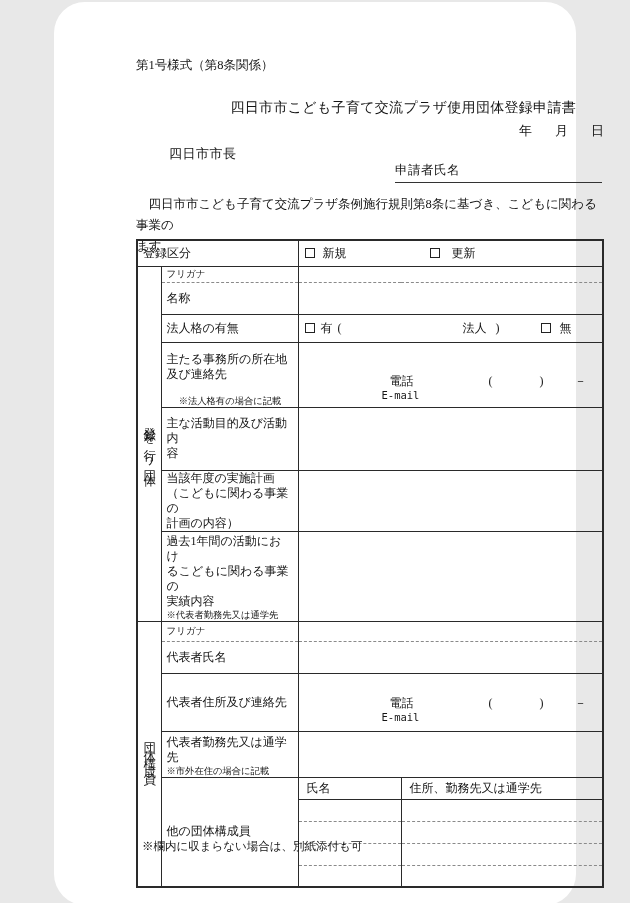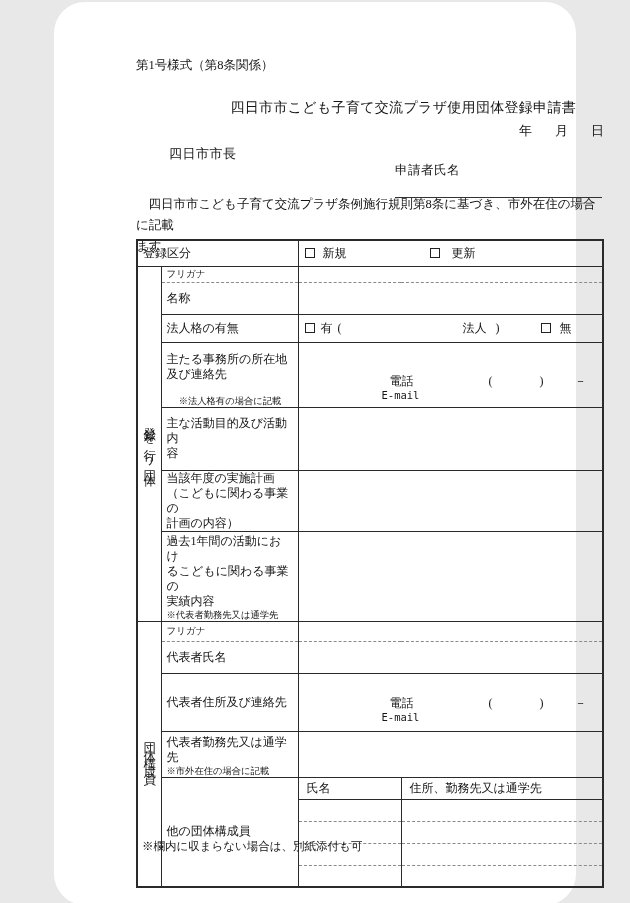"申請者氏名" .applicant { padding-bottom: 18px -> 3px }
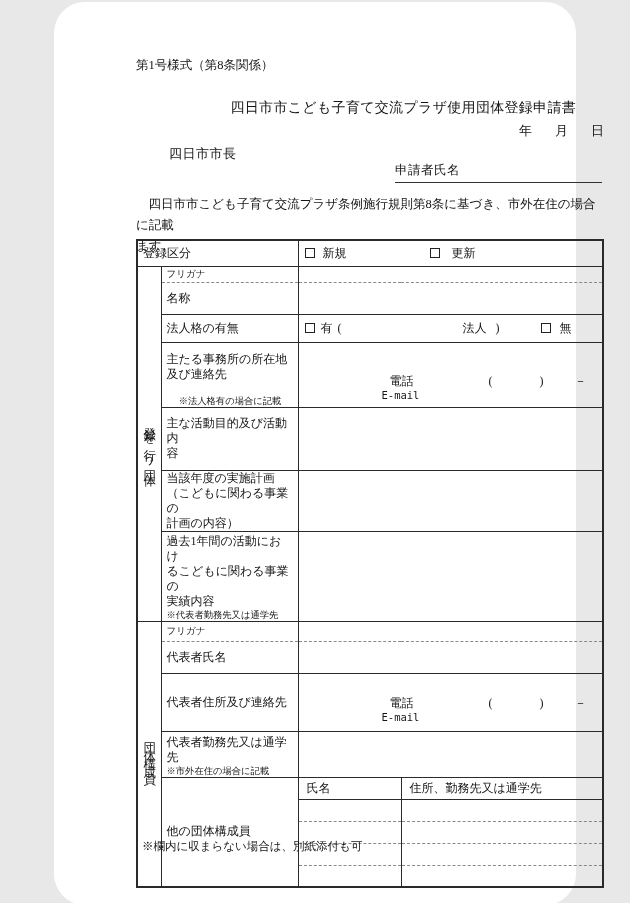"四日市市こども子育て交流プラザ条例施行規則第8条に基づき、市外在住の場合に記載" div { text: 市外在住の場合に記載 -> こどもに関わる事業の }
